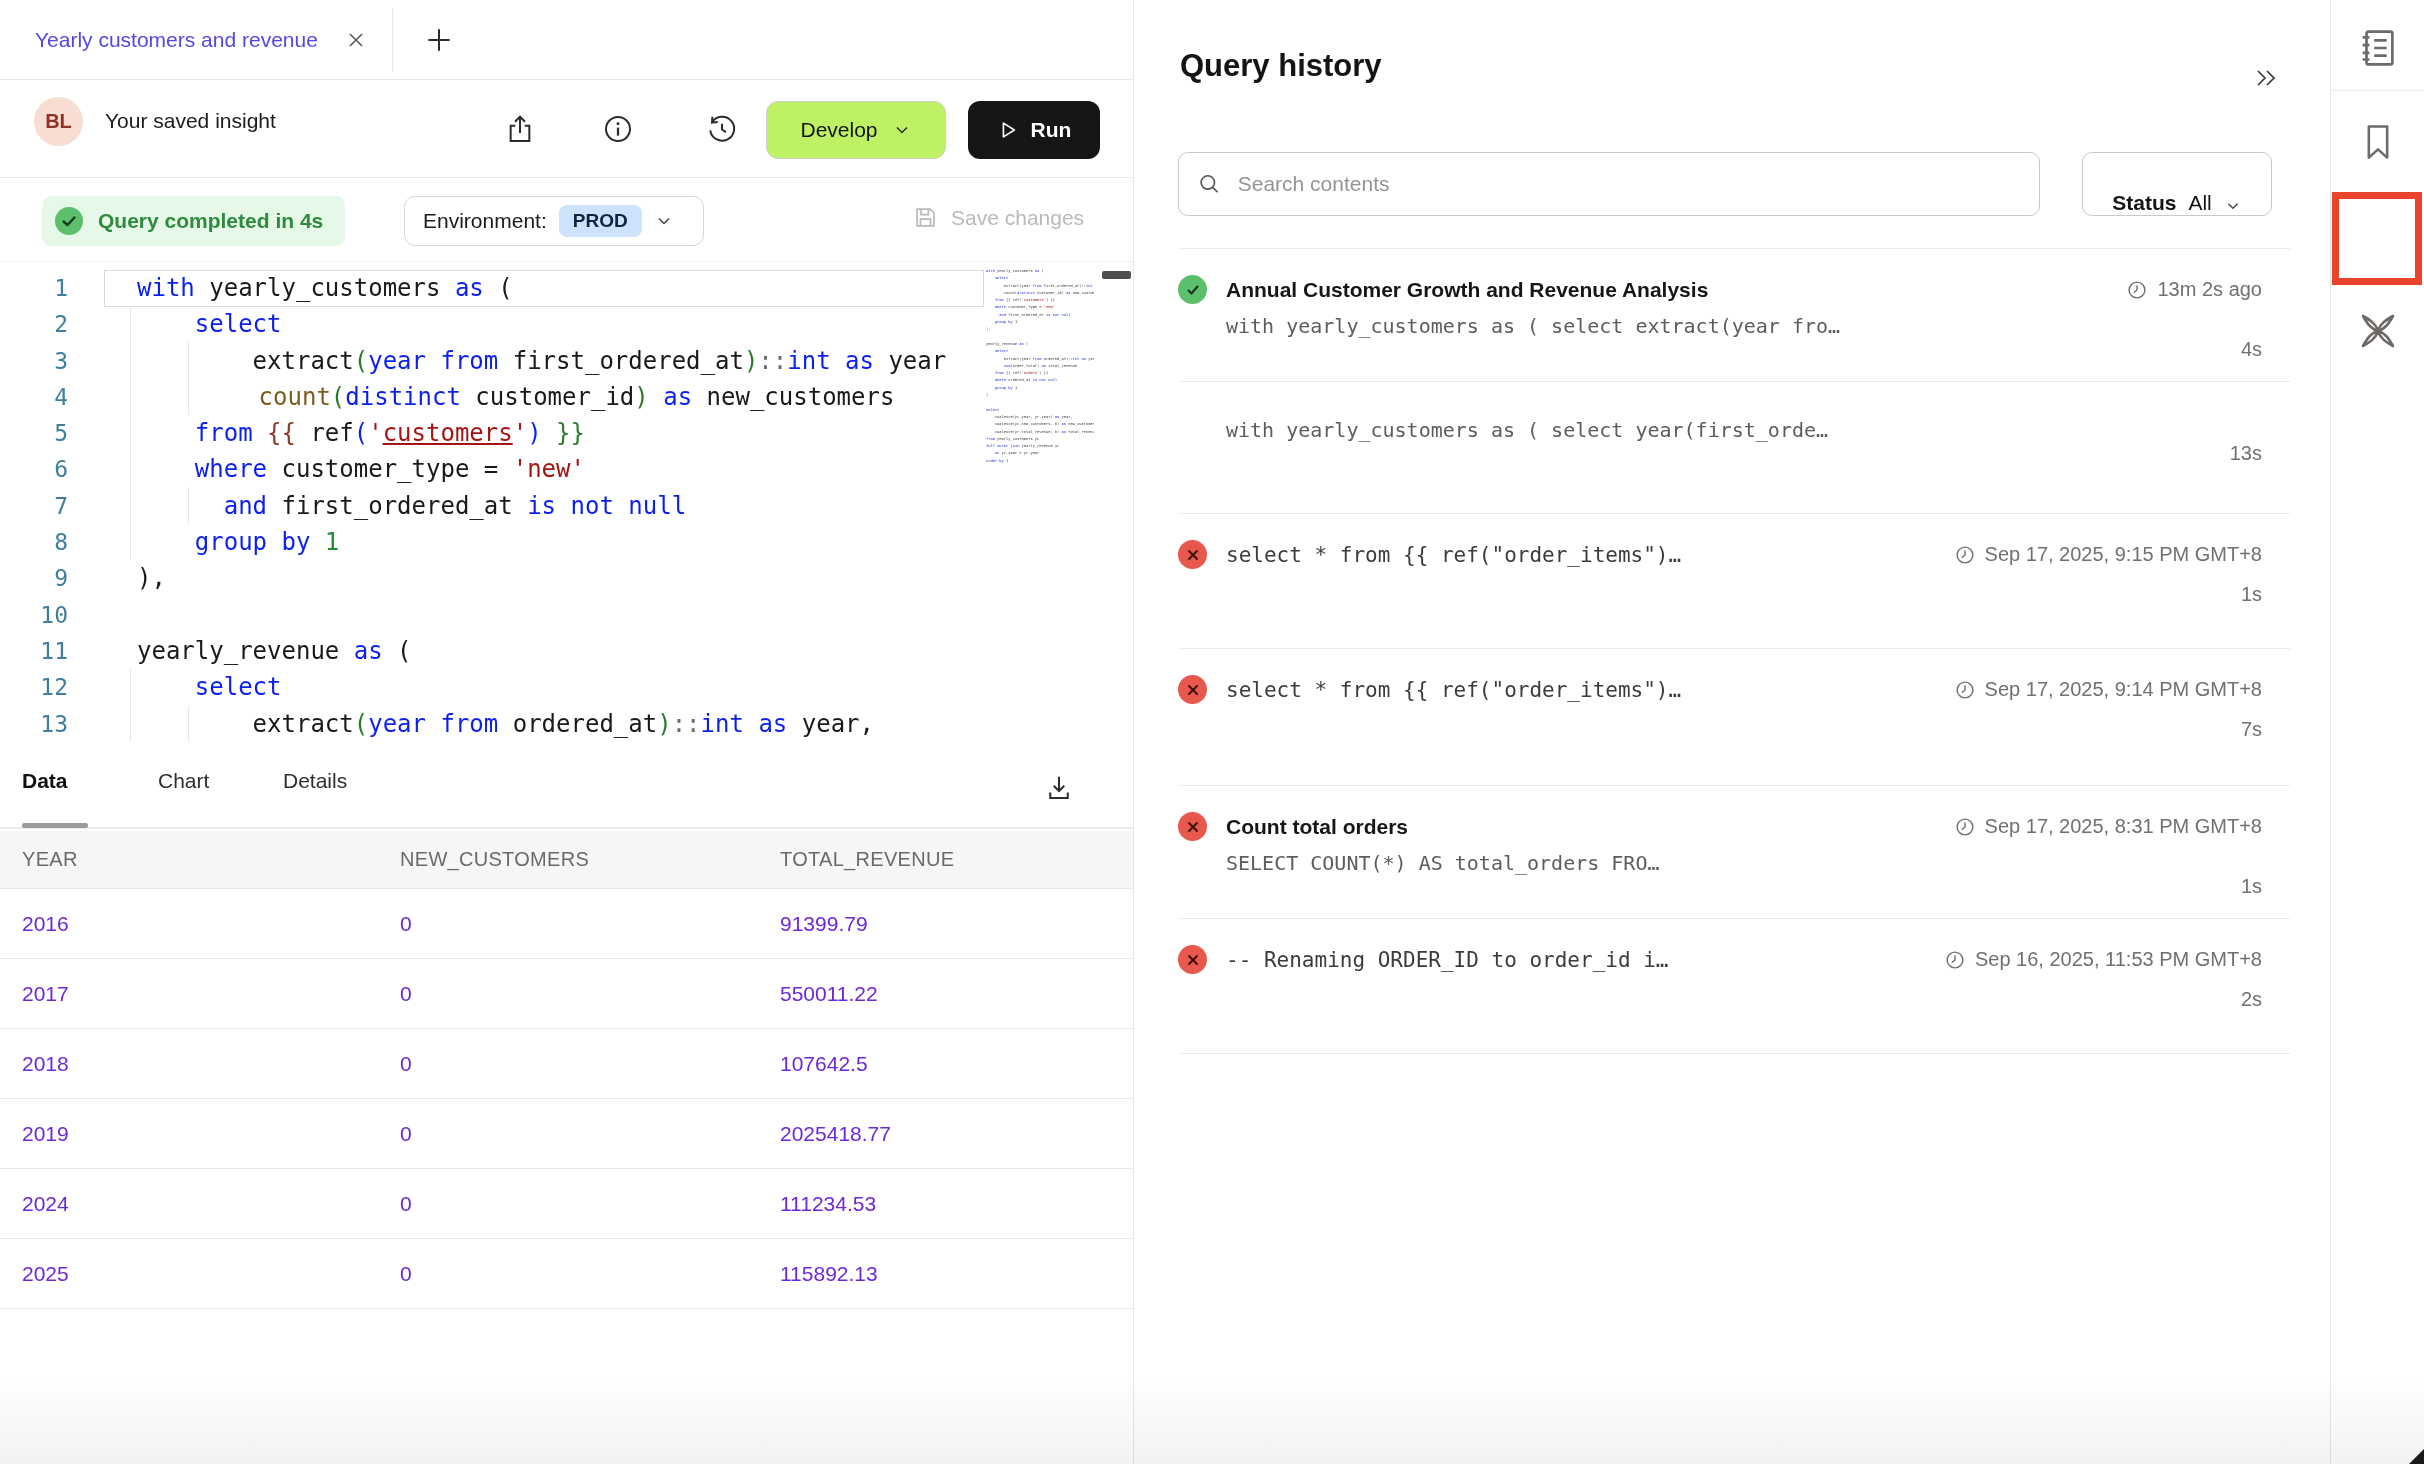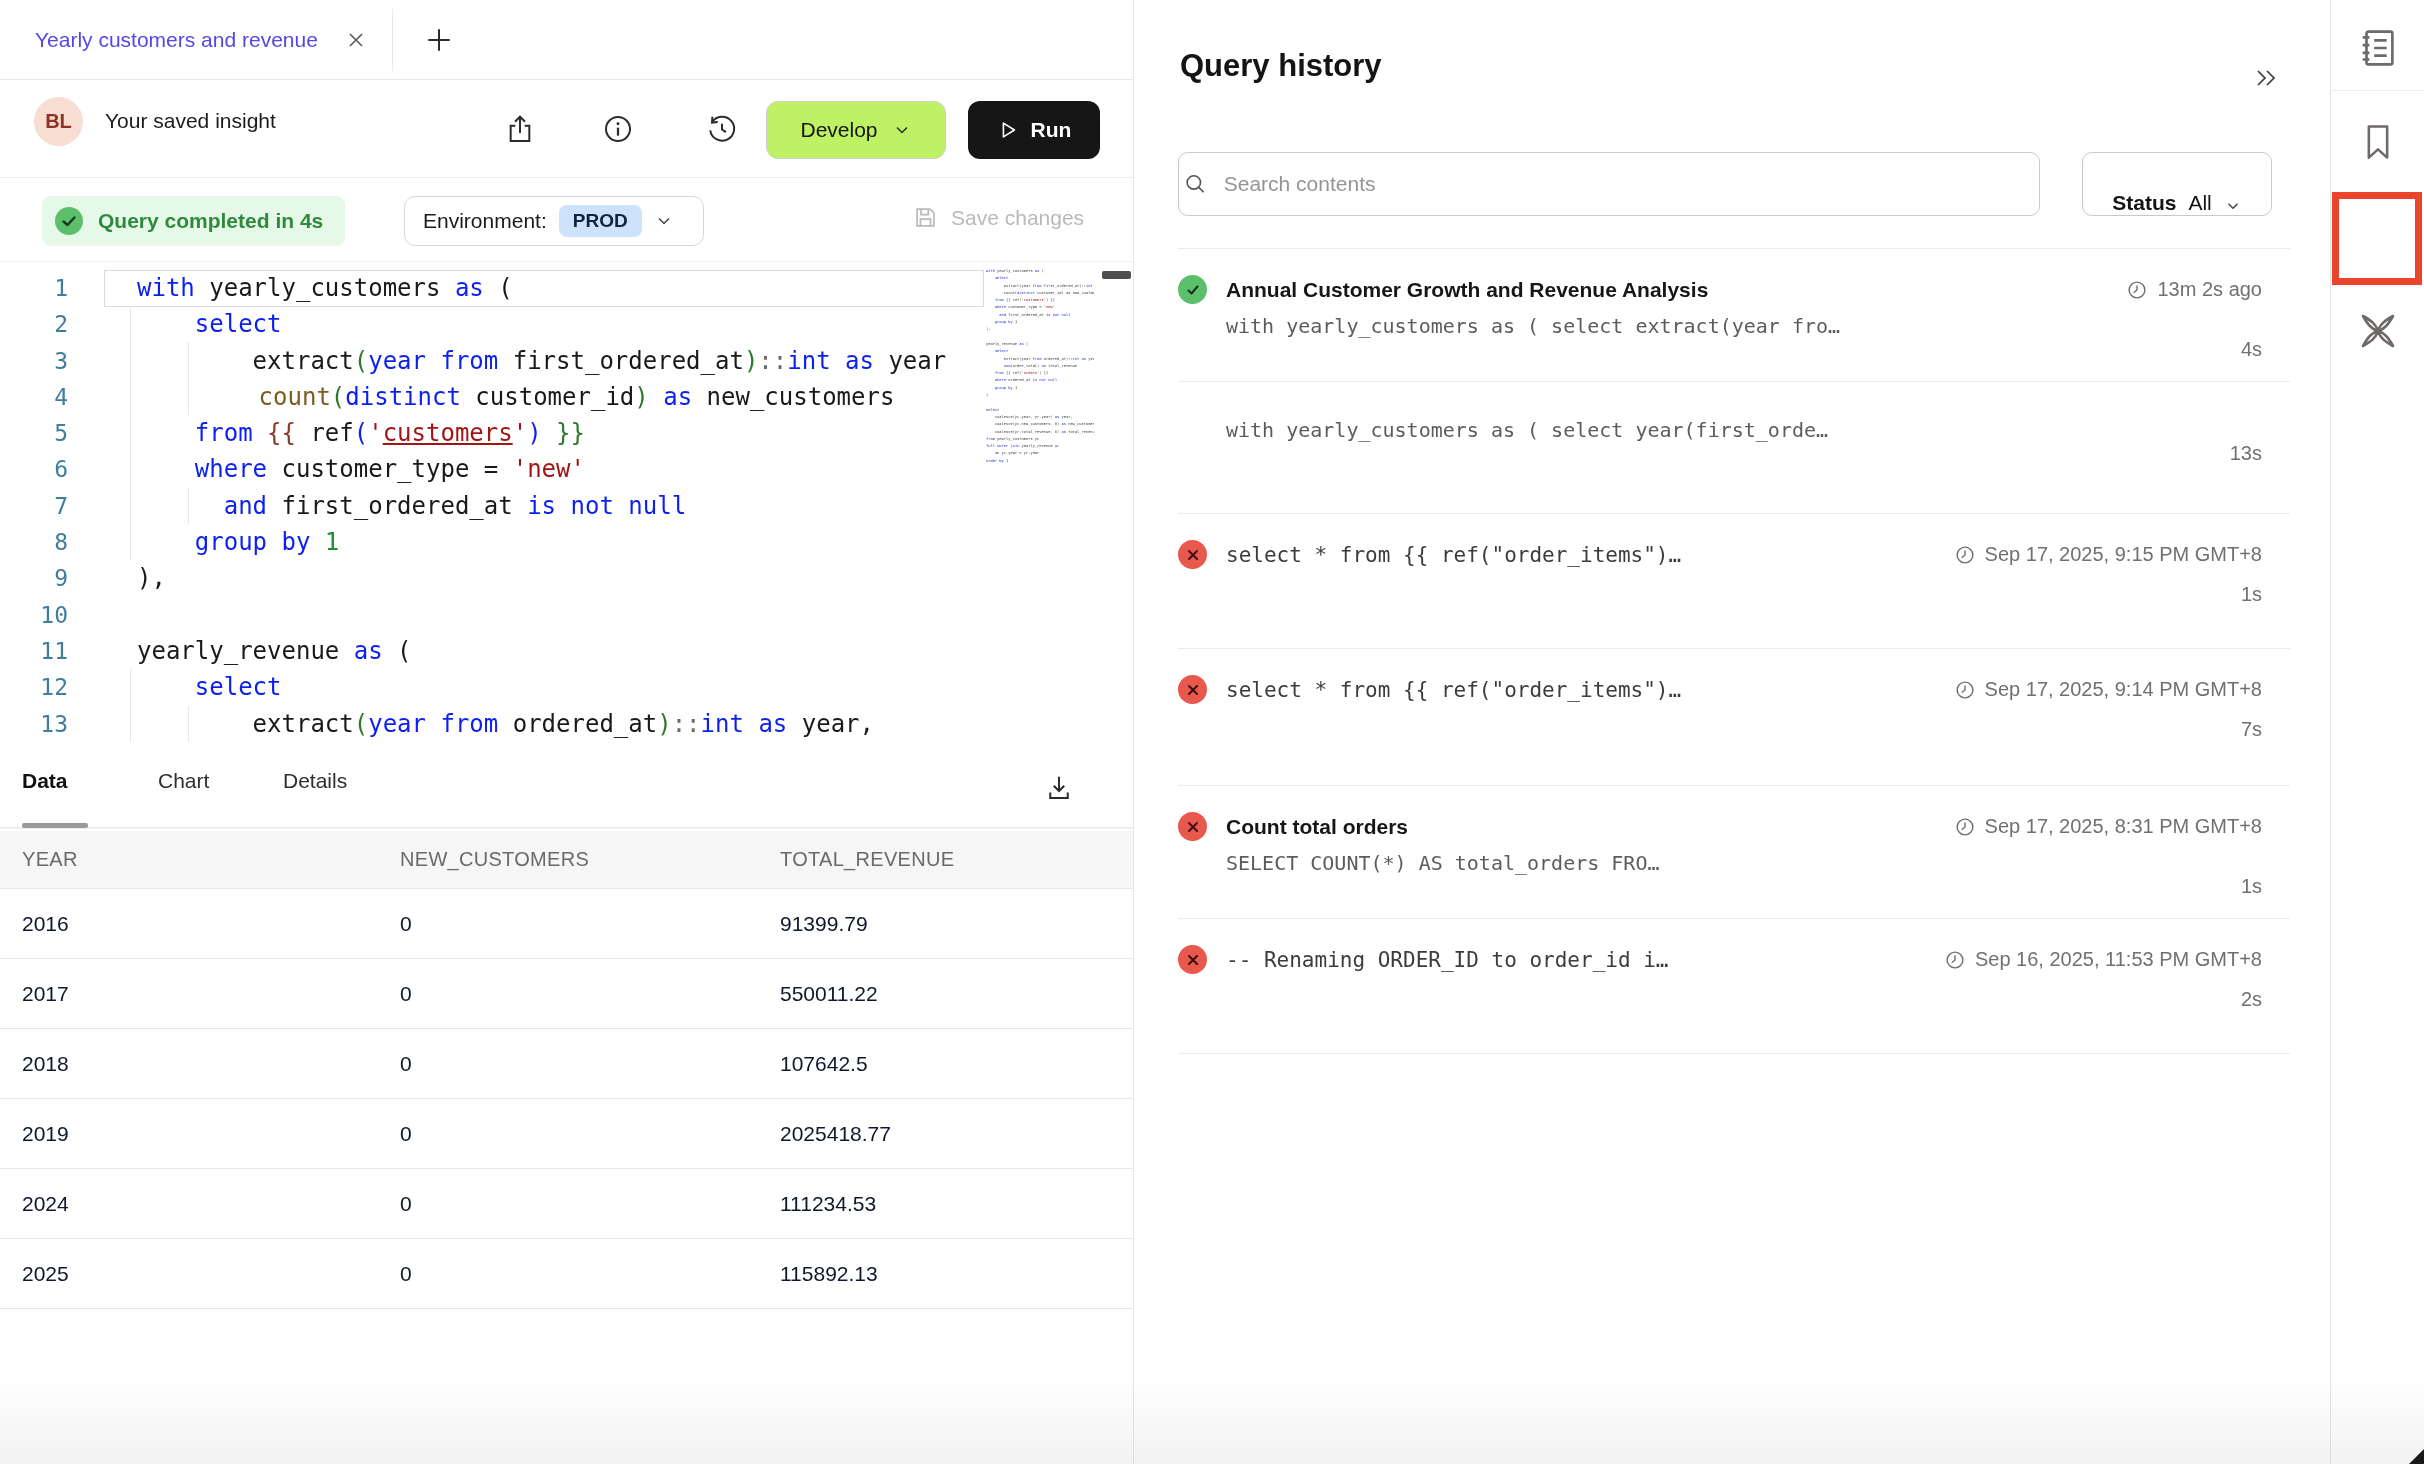"Search contents" .search-box { padding: 0 4px -> 0 18px }
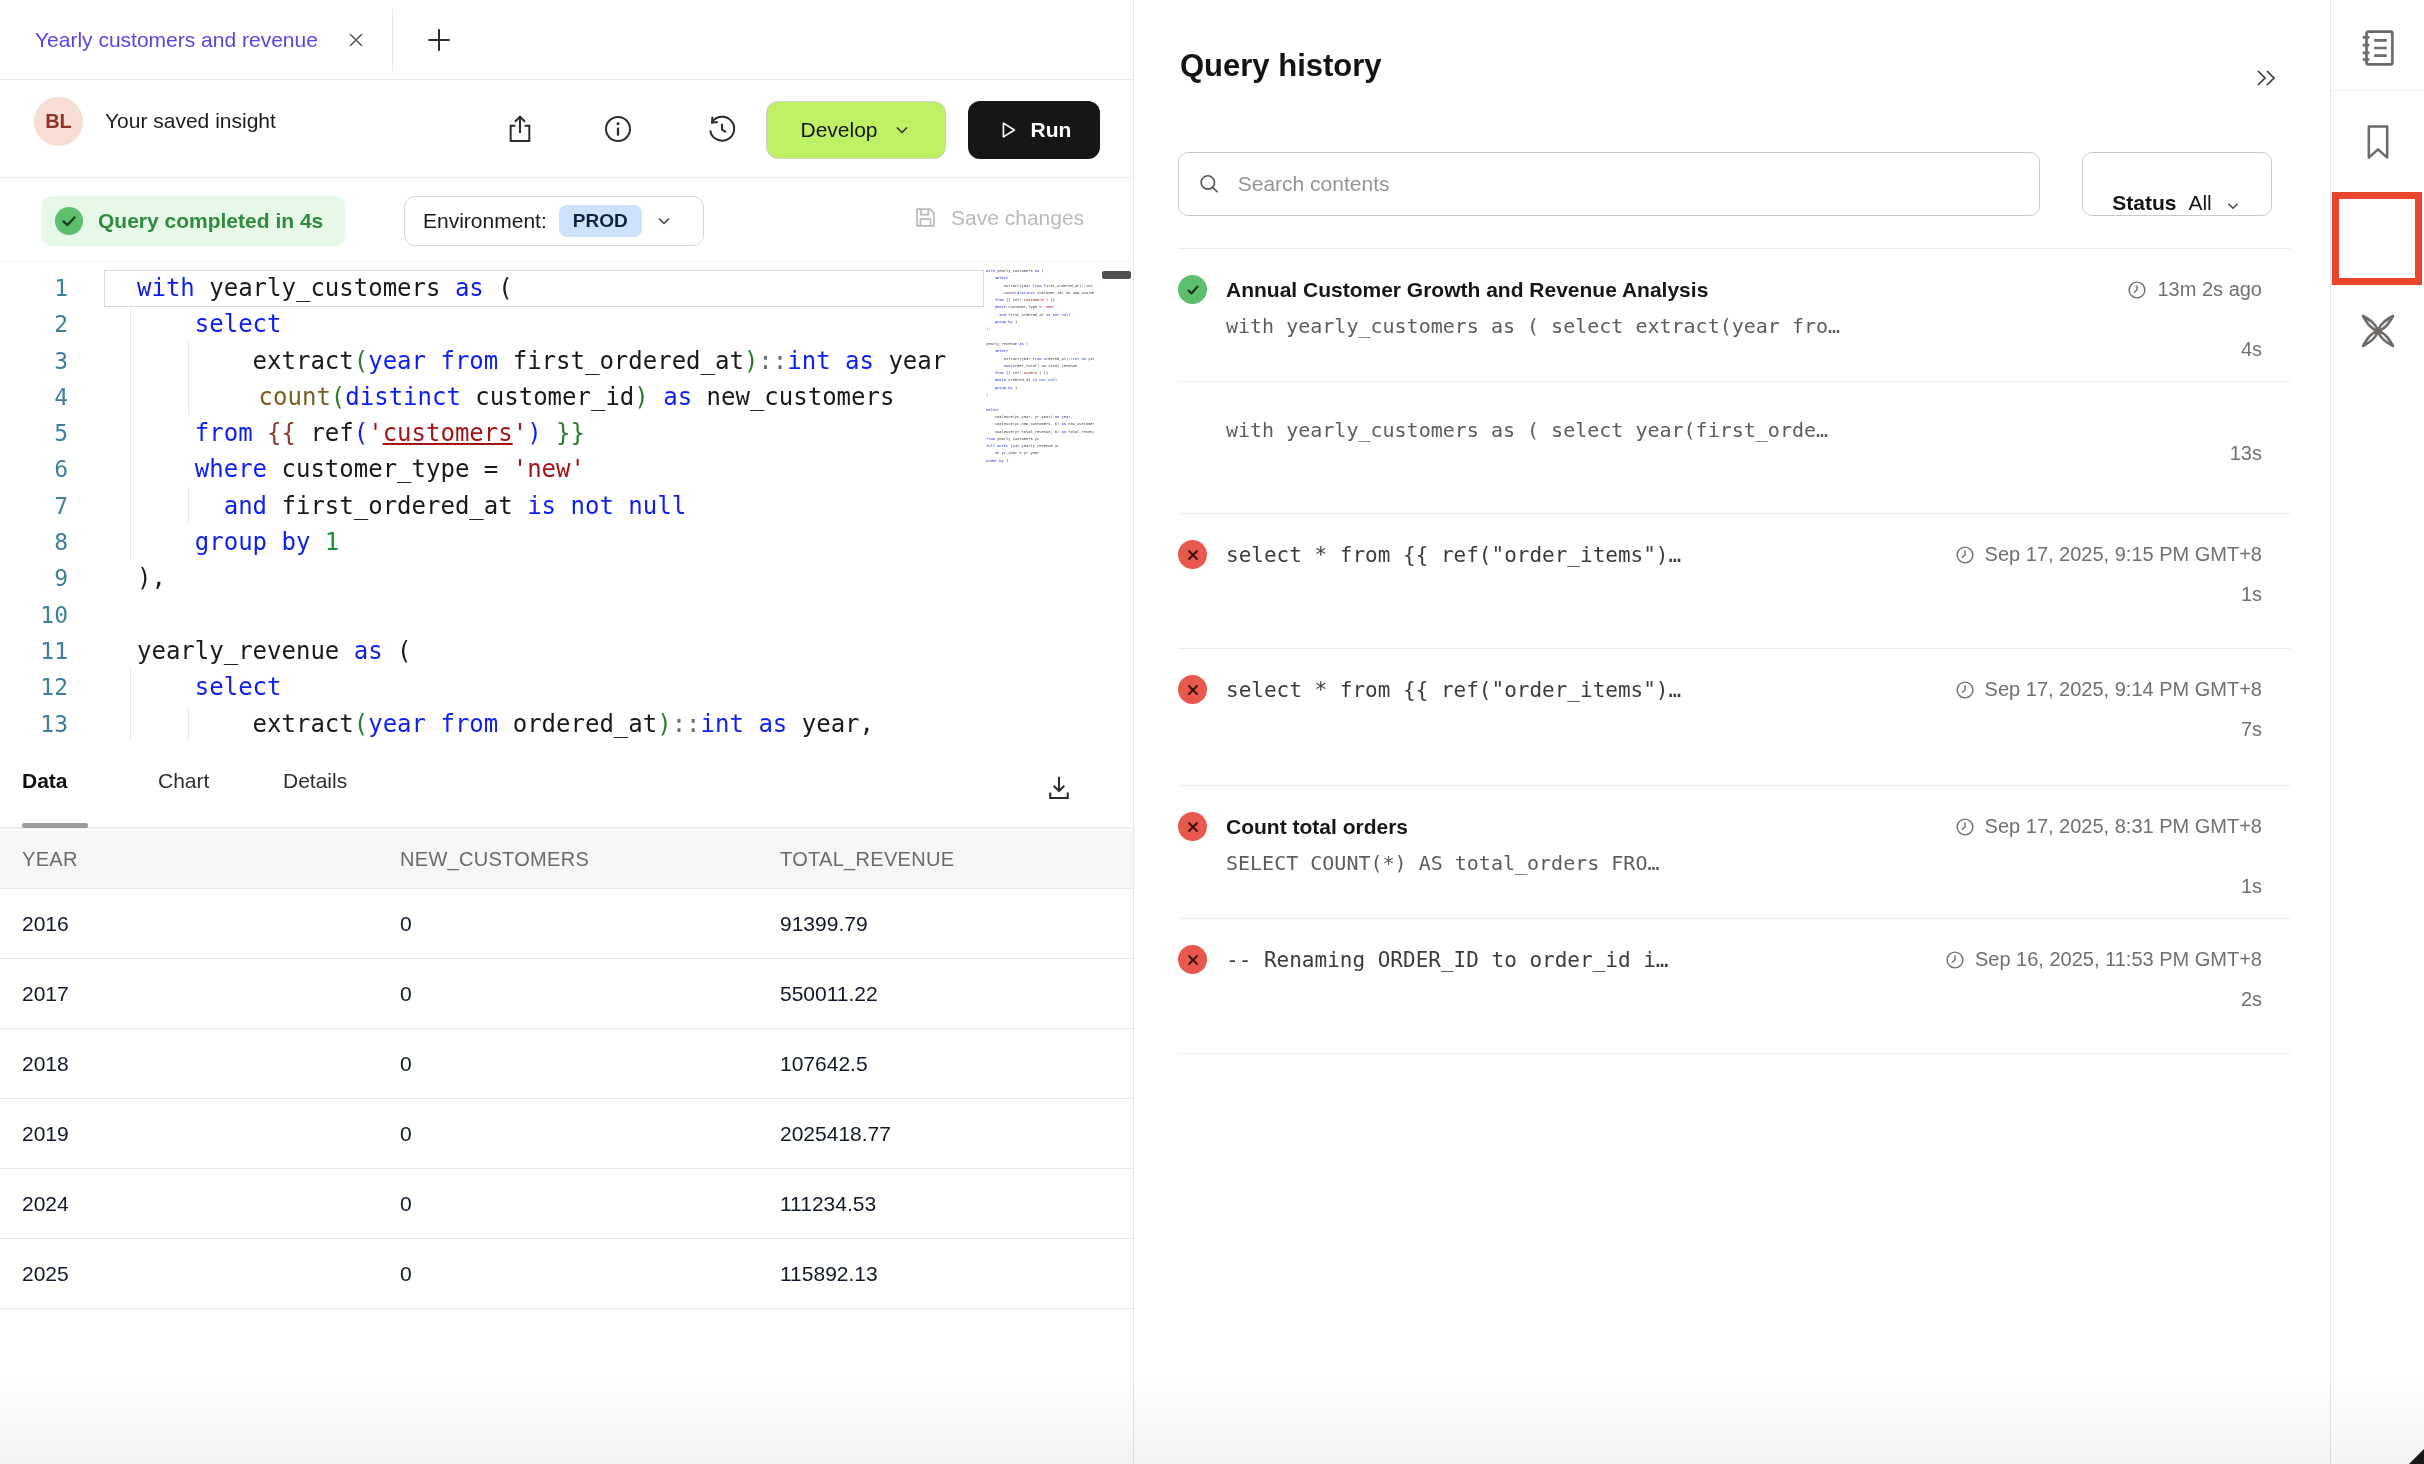"2016" .tbl-data { color: #0f172a -> #6d28d9 }
